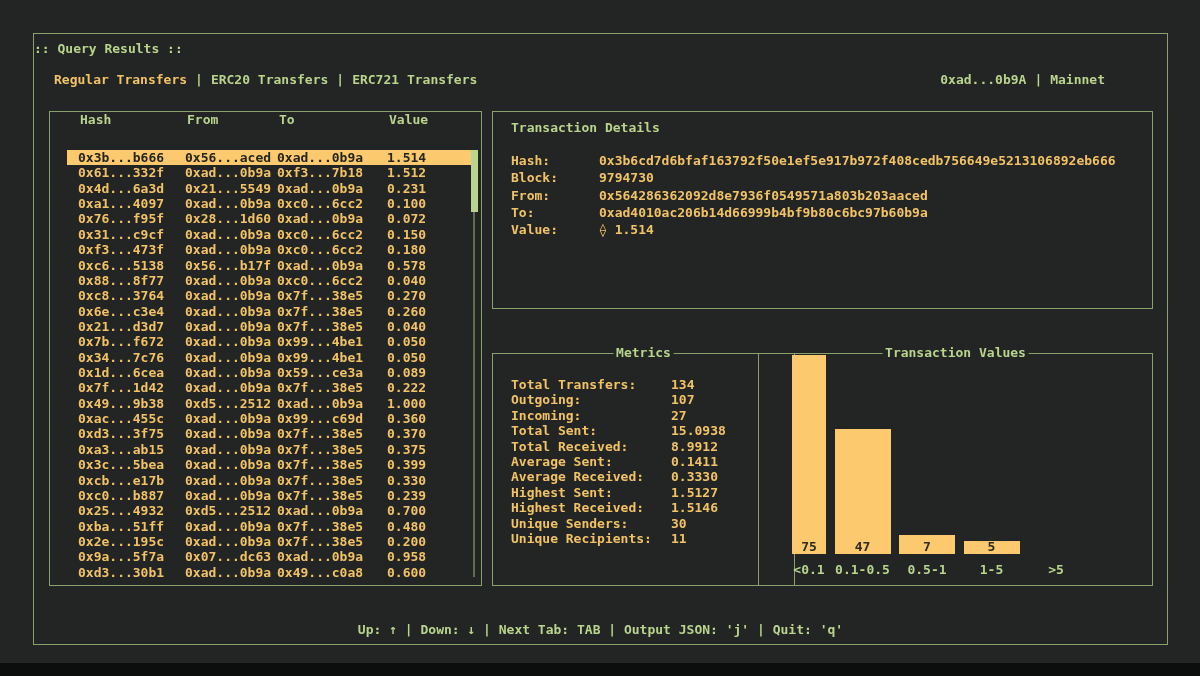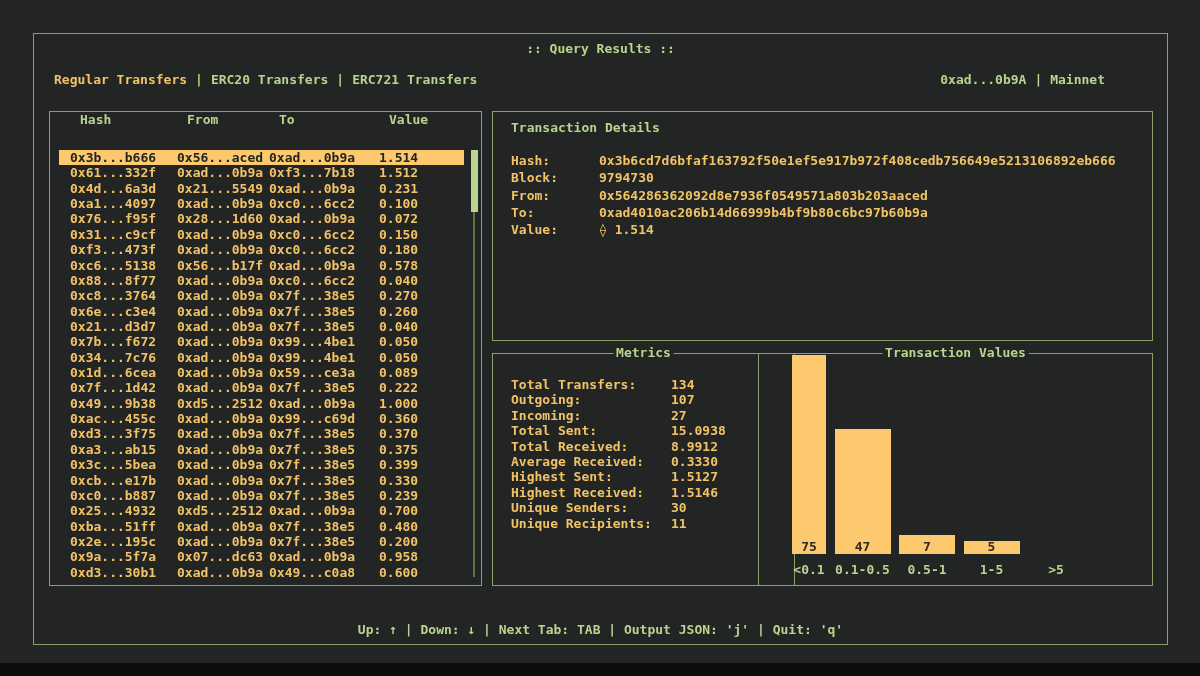":: Query Results ::" .app-title { text-align: center -> none }
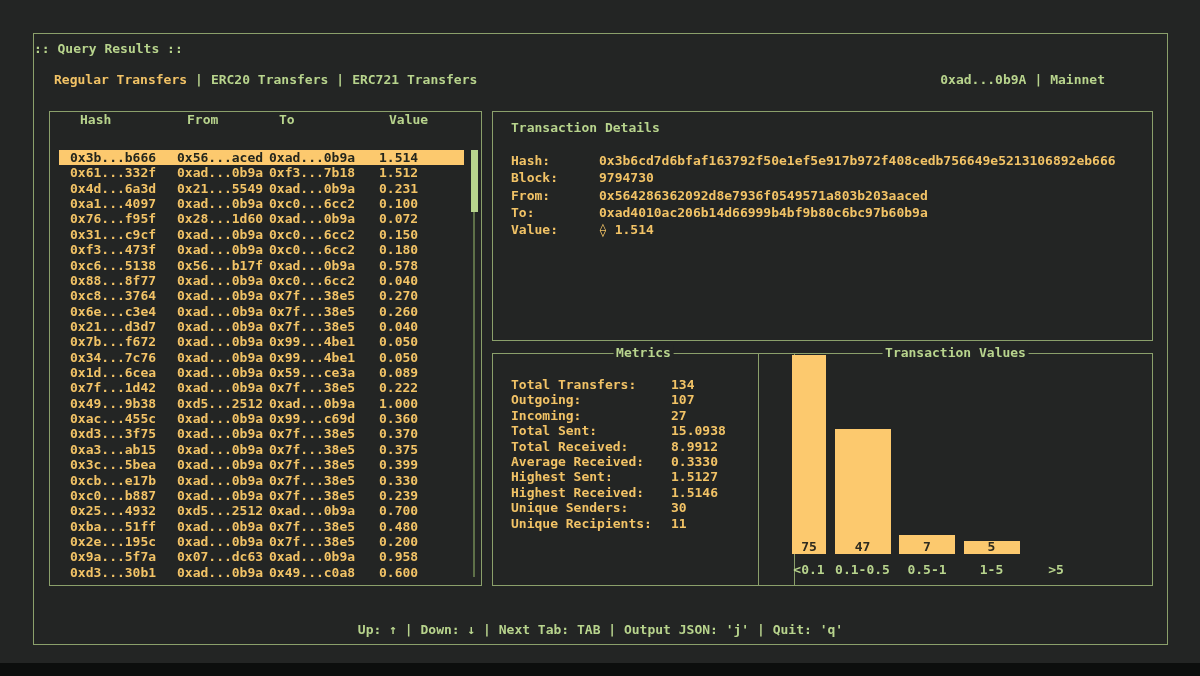"Transaction Details" .details-panel { height: 230px -> 198px }
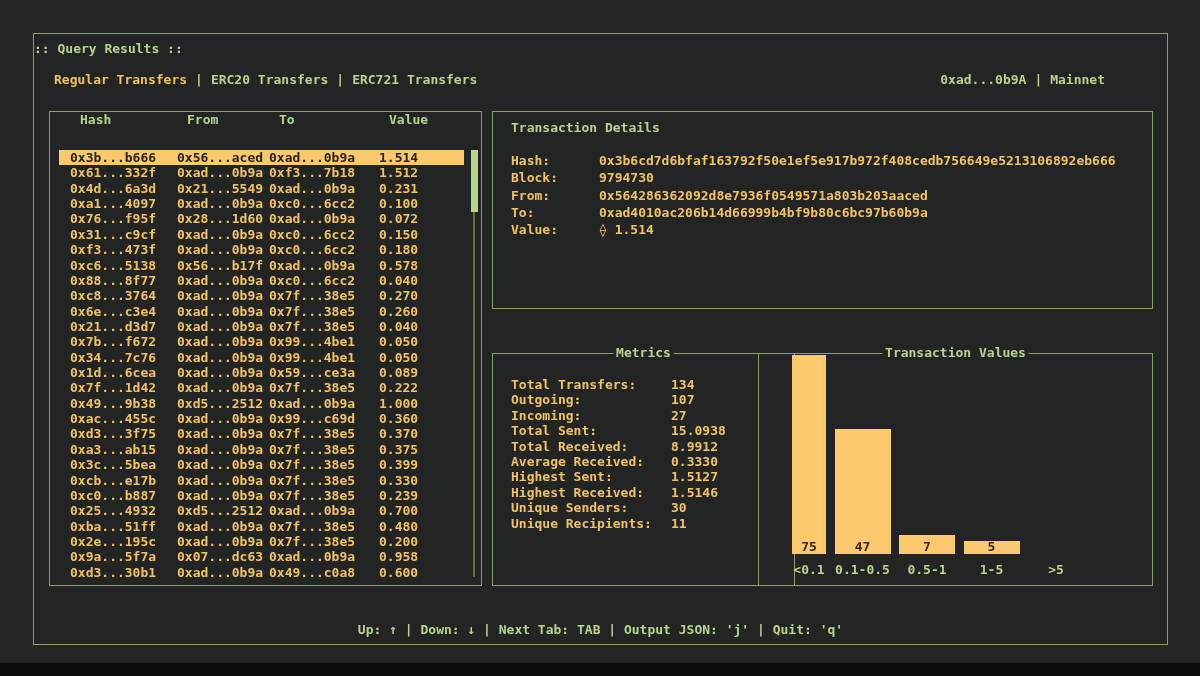"0x3b...b666" .trow { margin-left: 9px -> 17px }
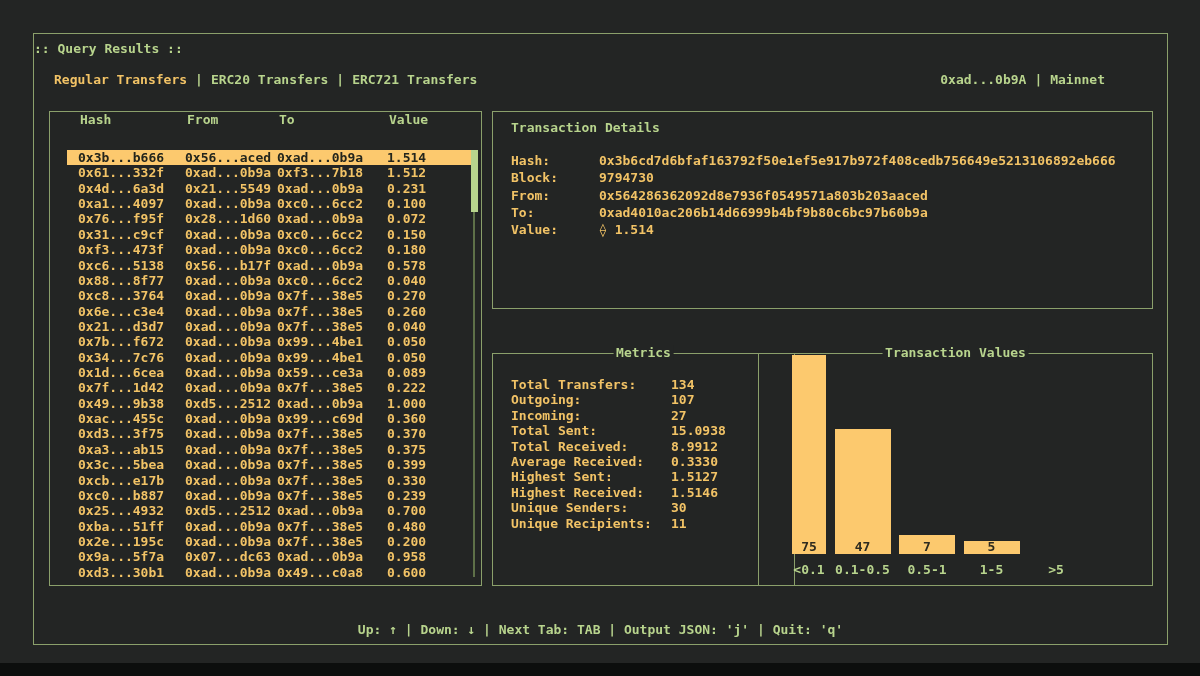"Average Sent:" div.mrow { html: none -> <div> <span>Average Sent:</span> <span>0.1411</span> </div> }
